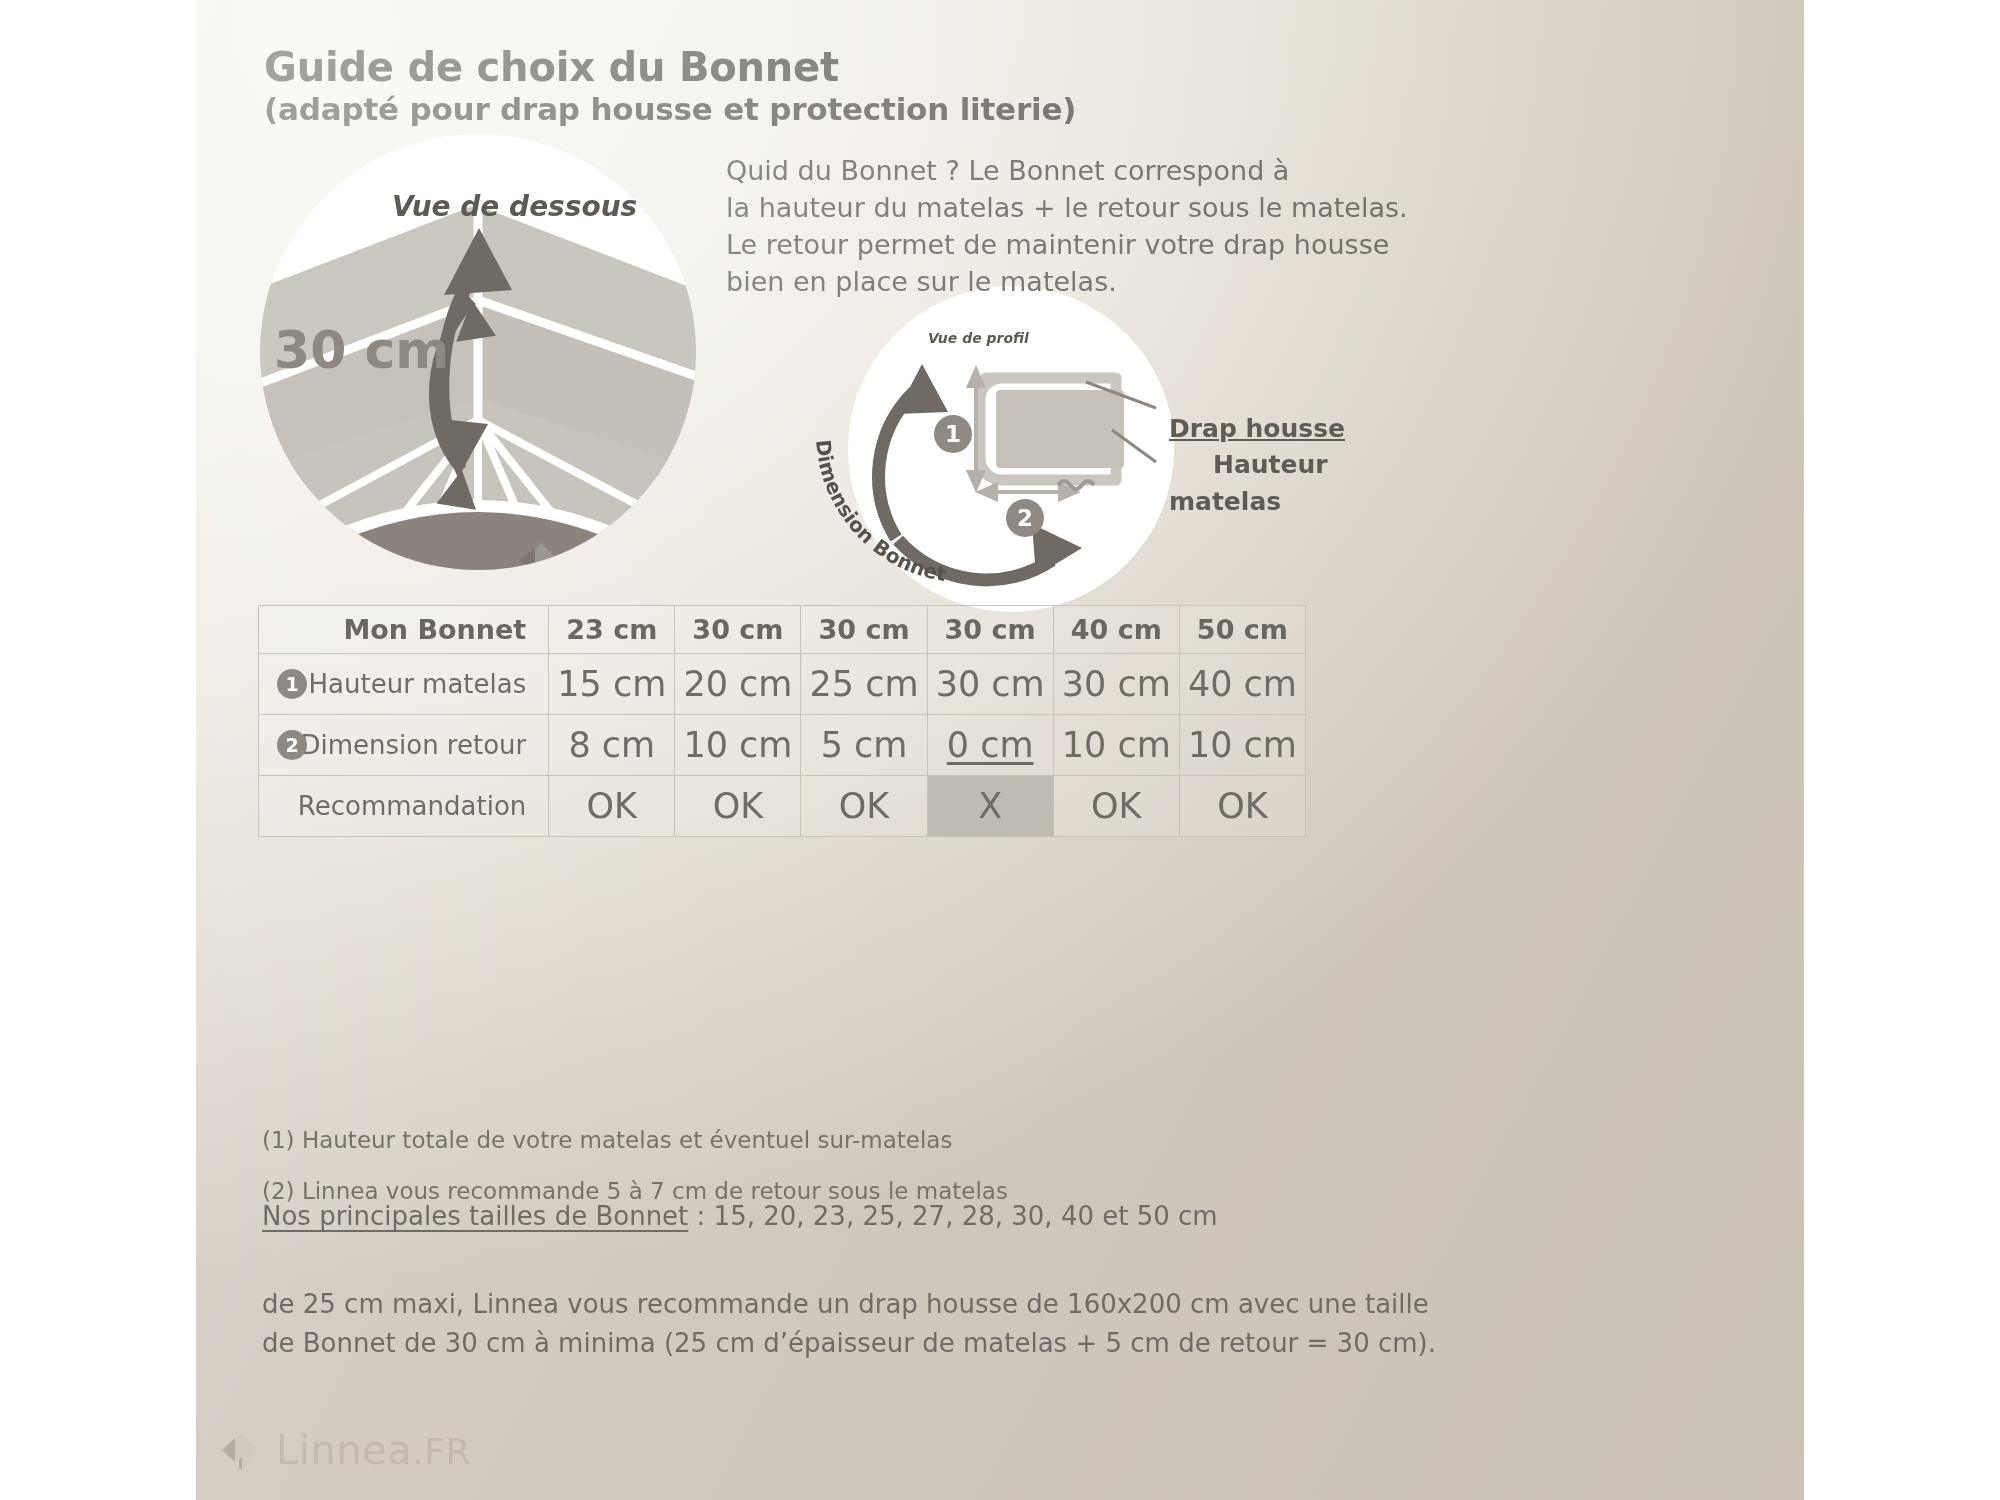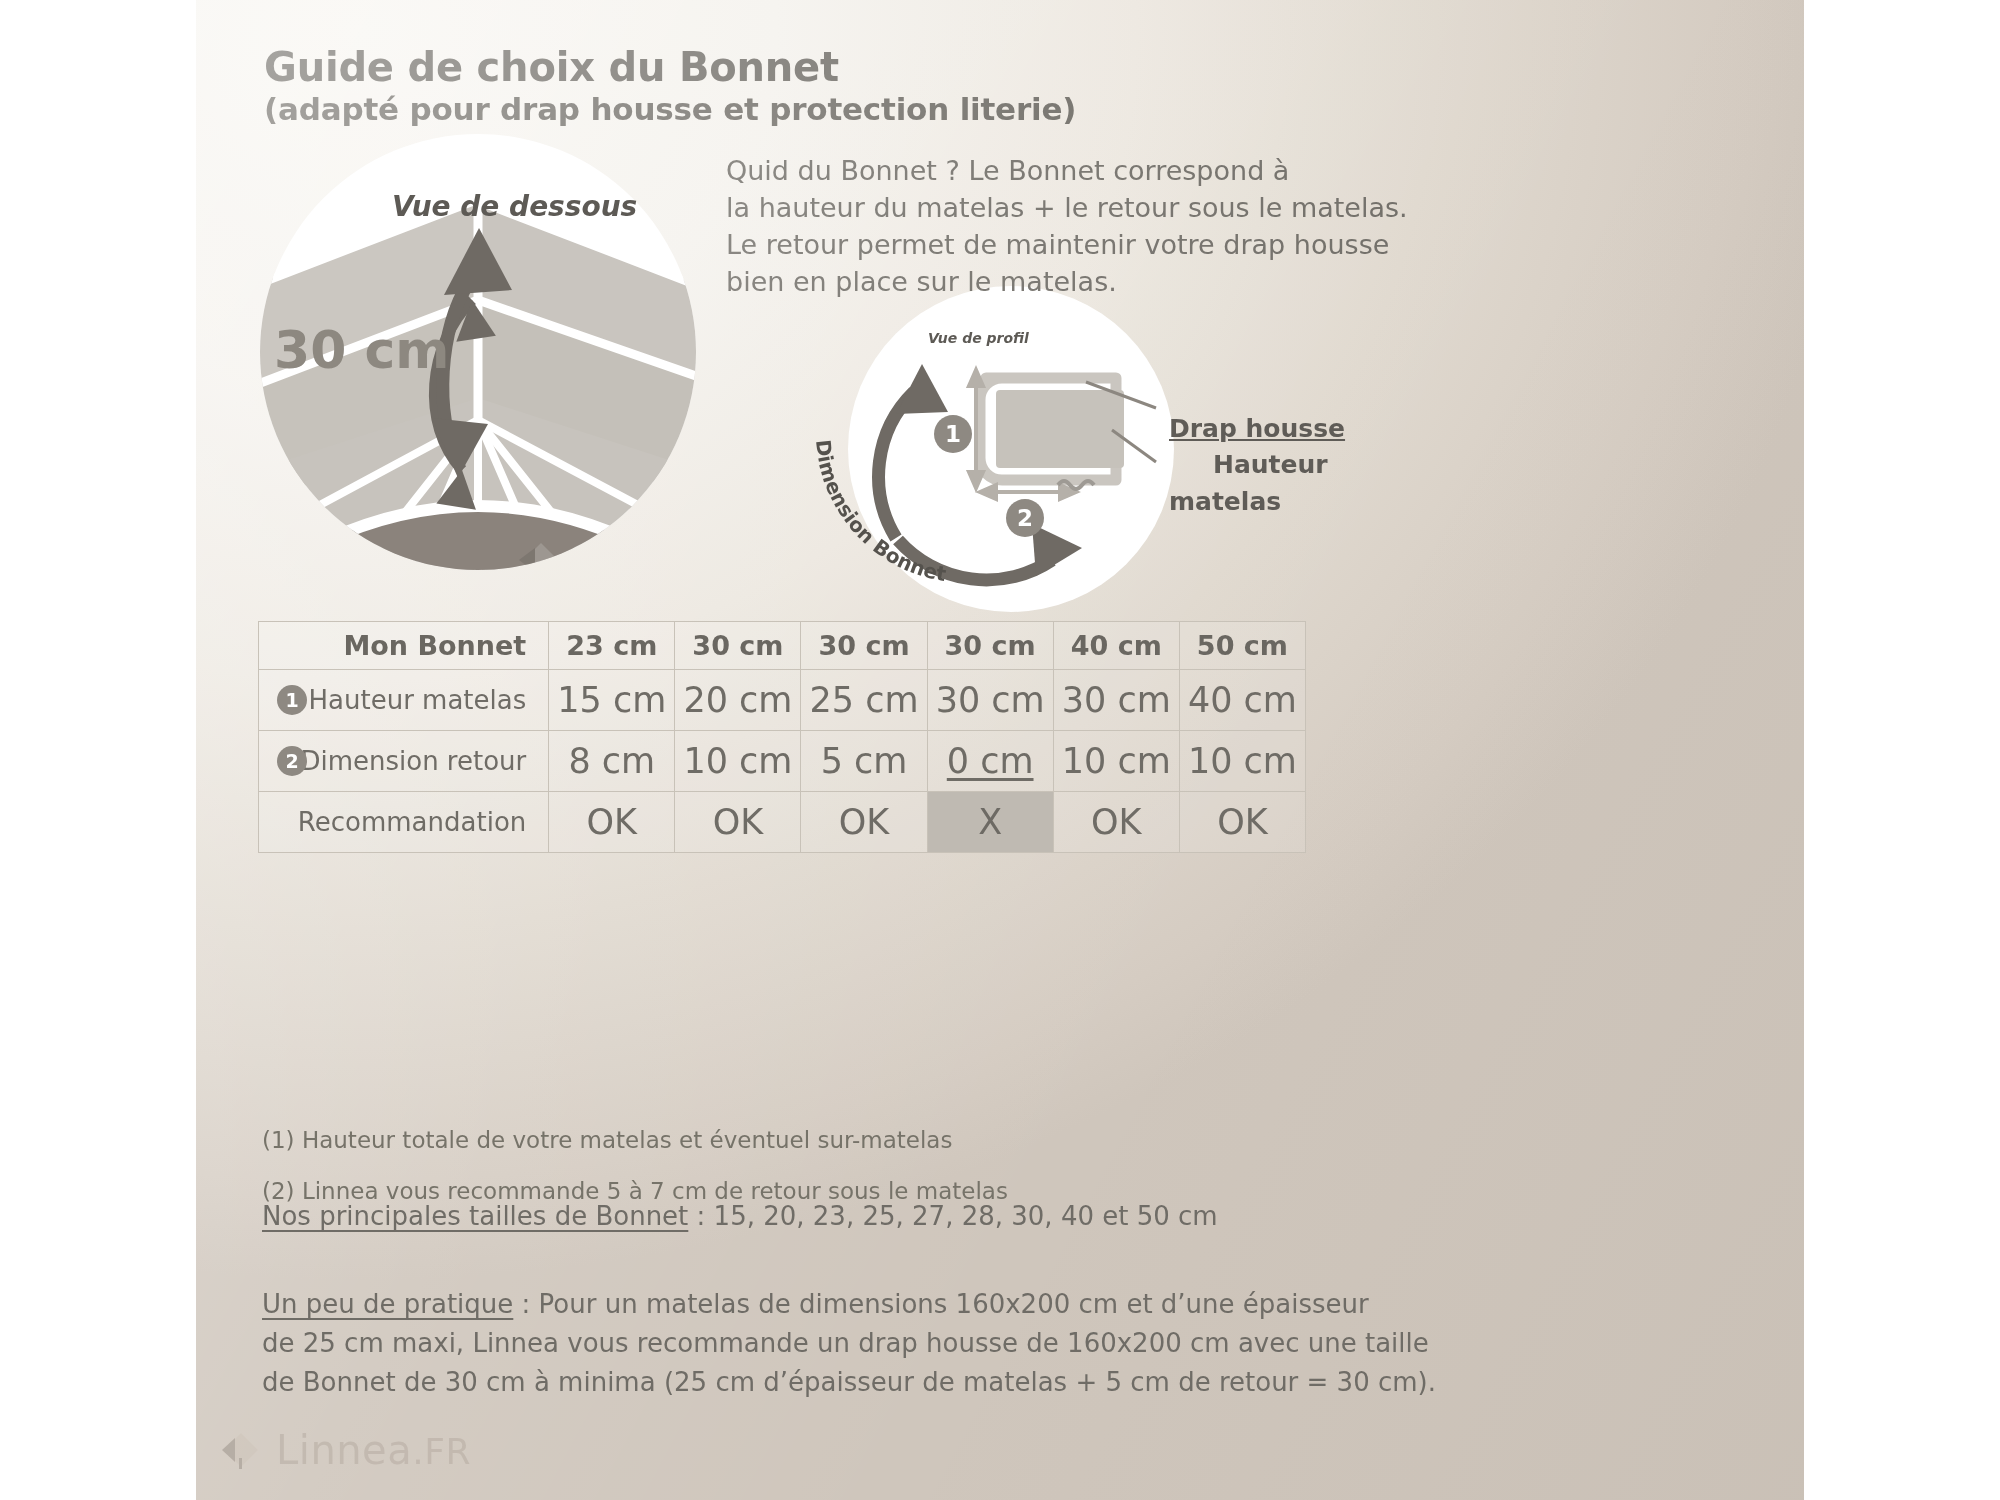"Mon Bonnet" .table-wrap { top: 621px -> 605px }
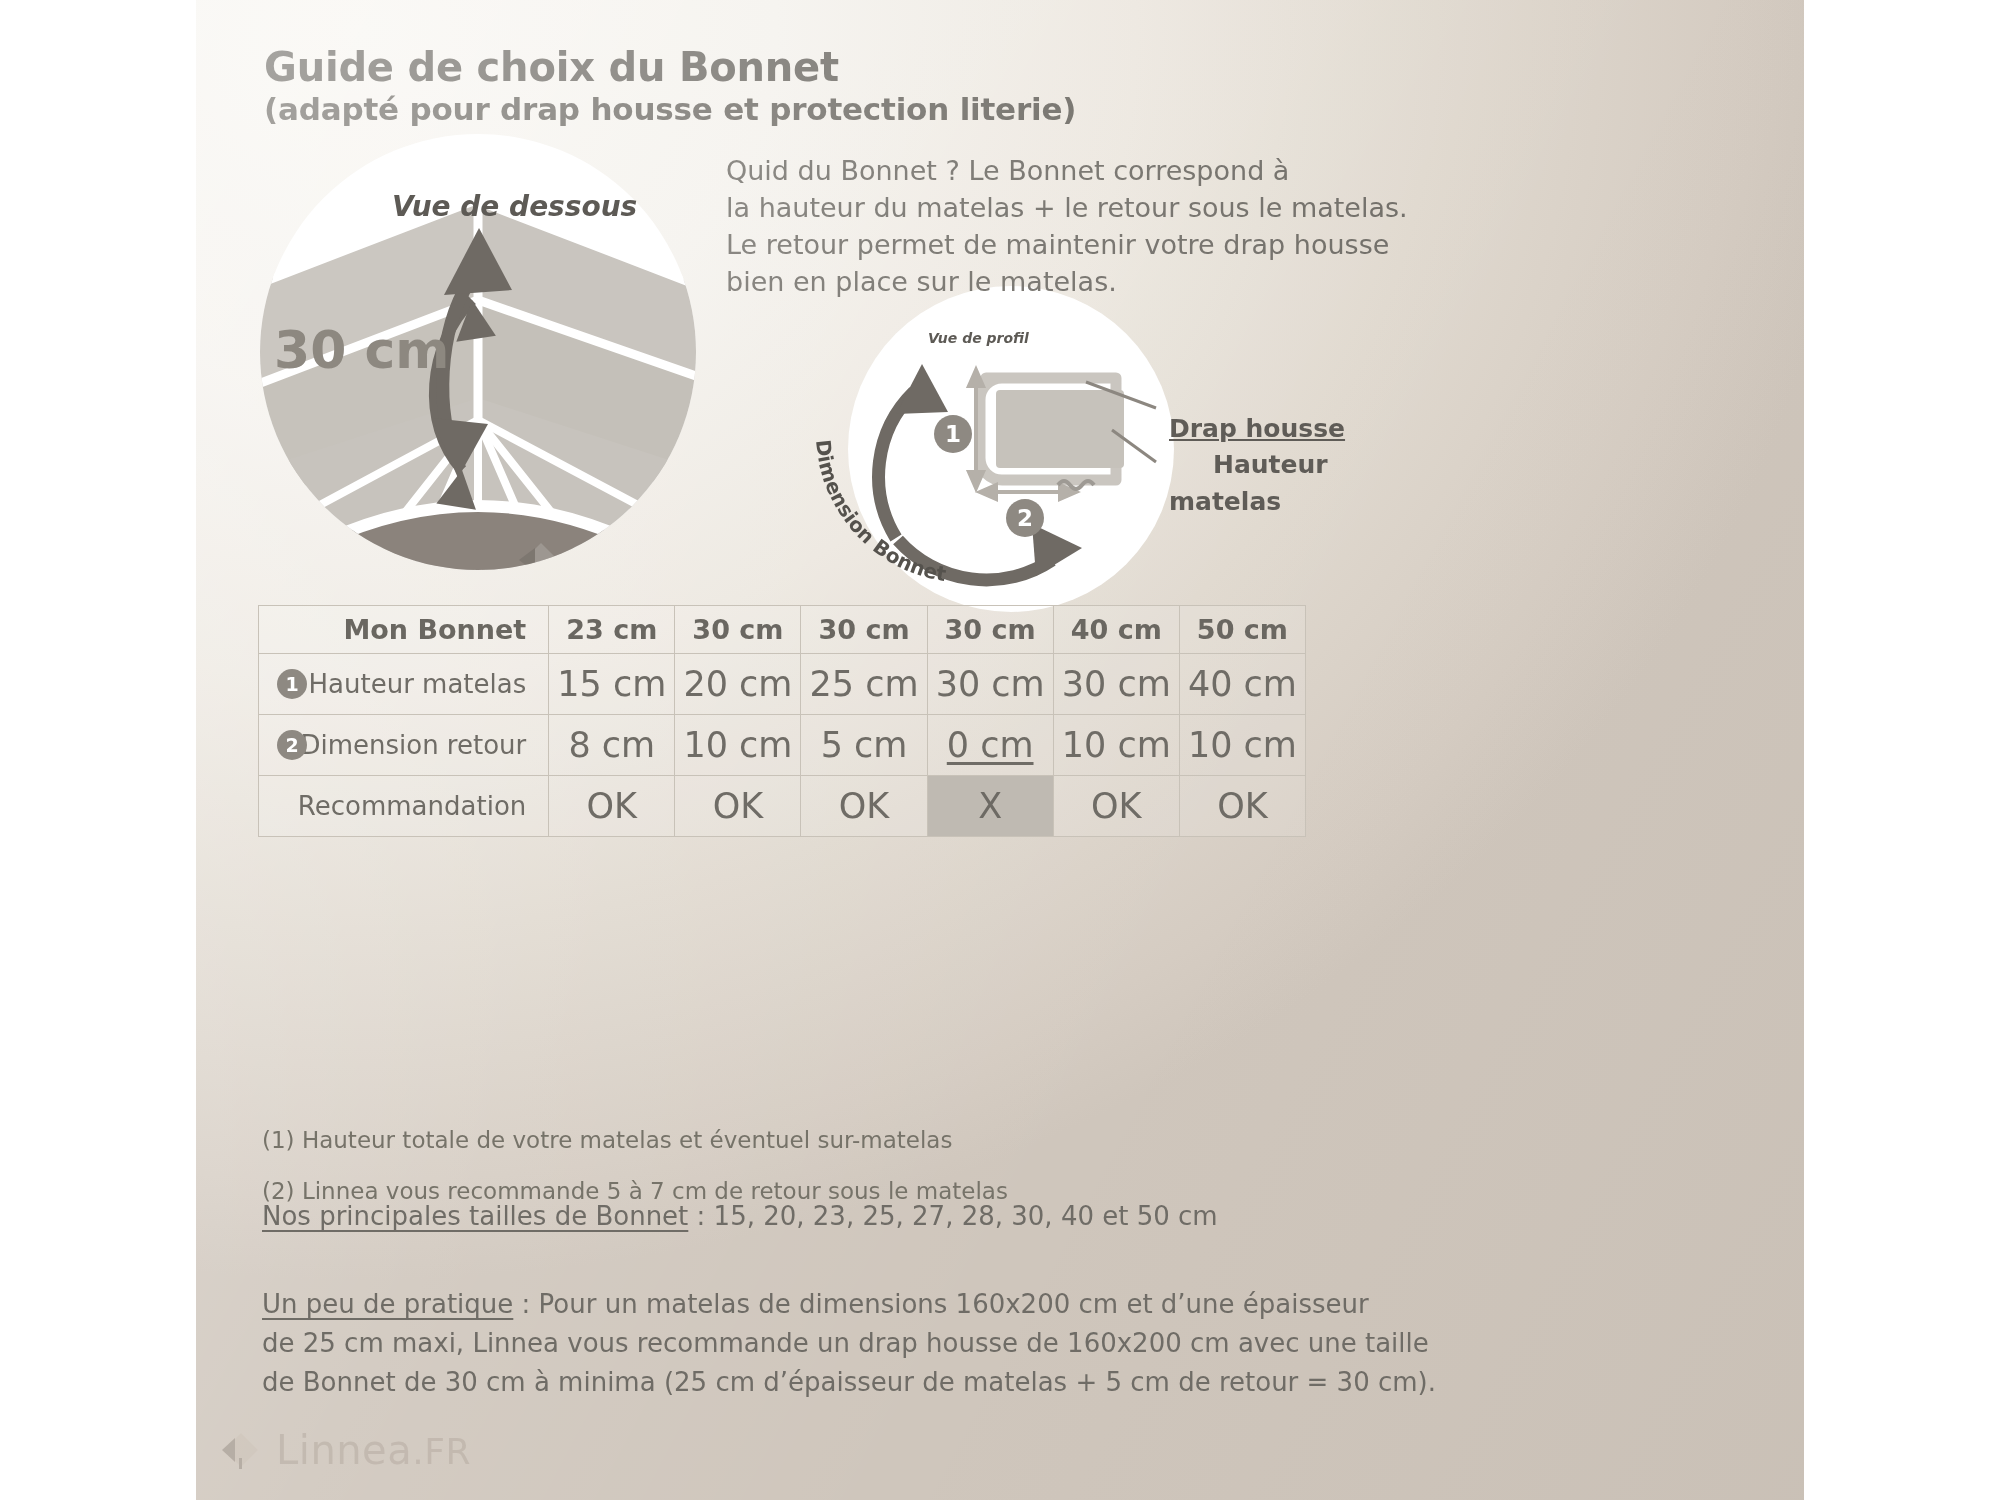"Un peu de pratique :" div { html: <div><span>Un peu de pratique</span><span> : Pour un matelas de dimensions 160x200 cm et d’une épaisseur</span></div> -> none }
